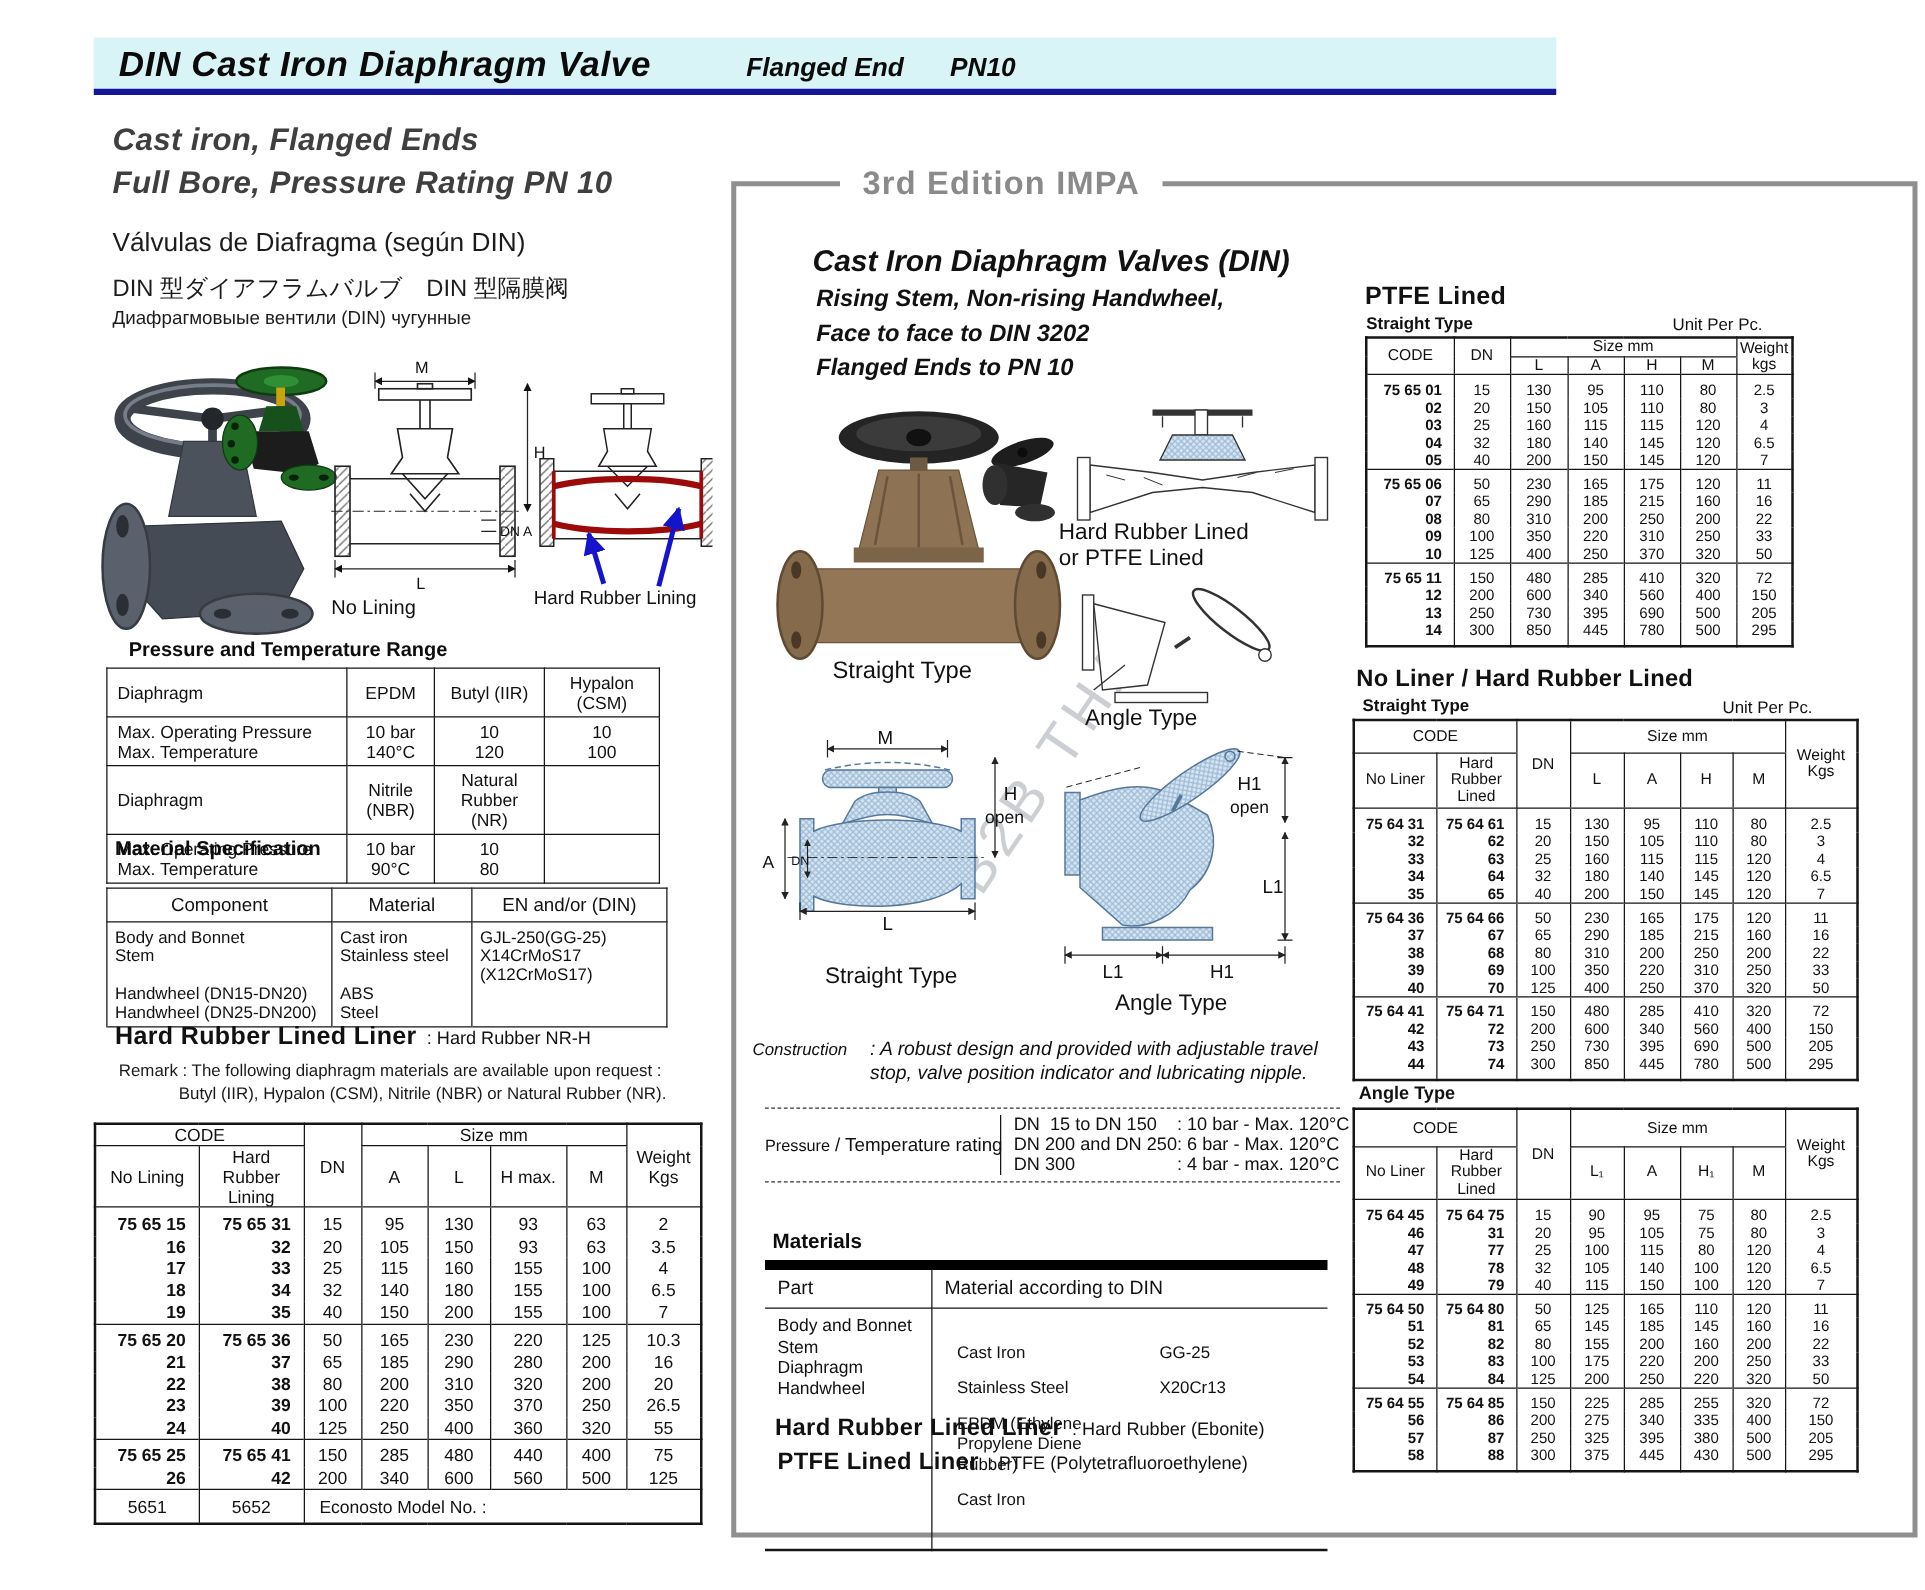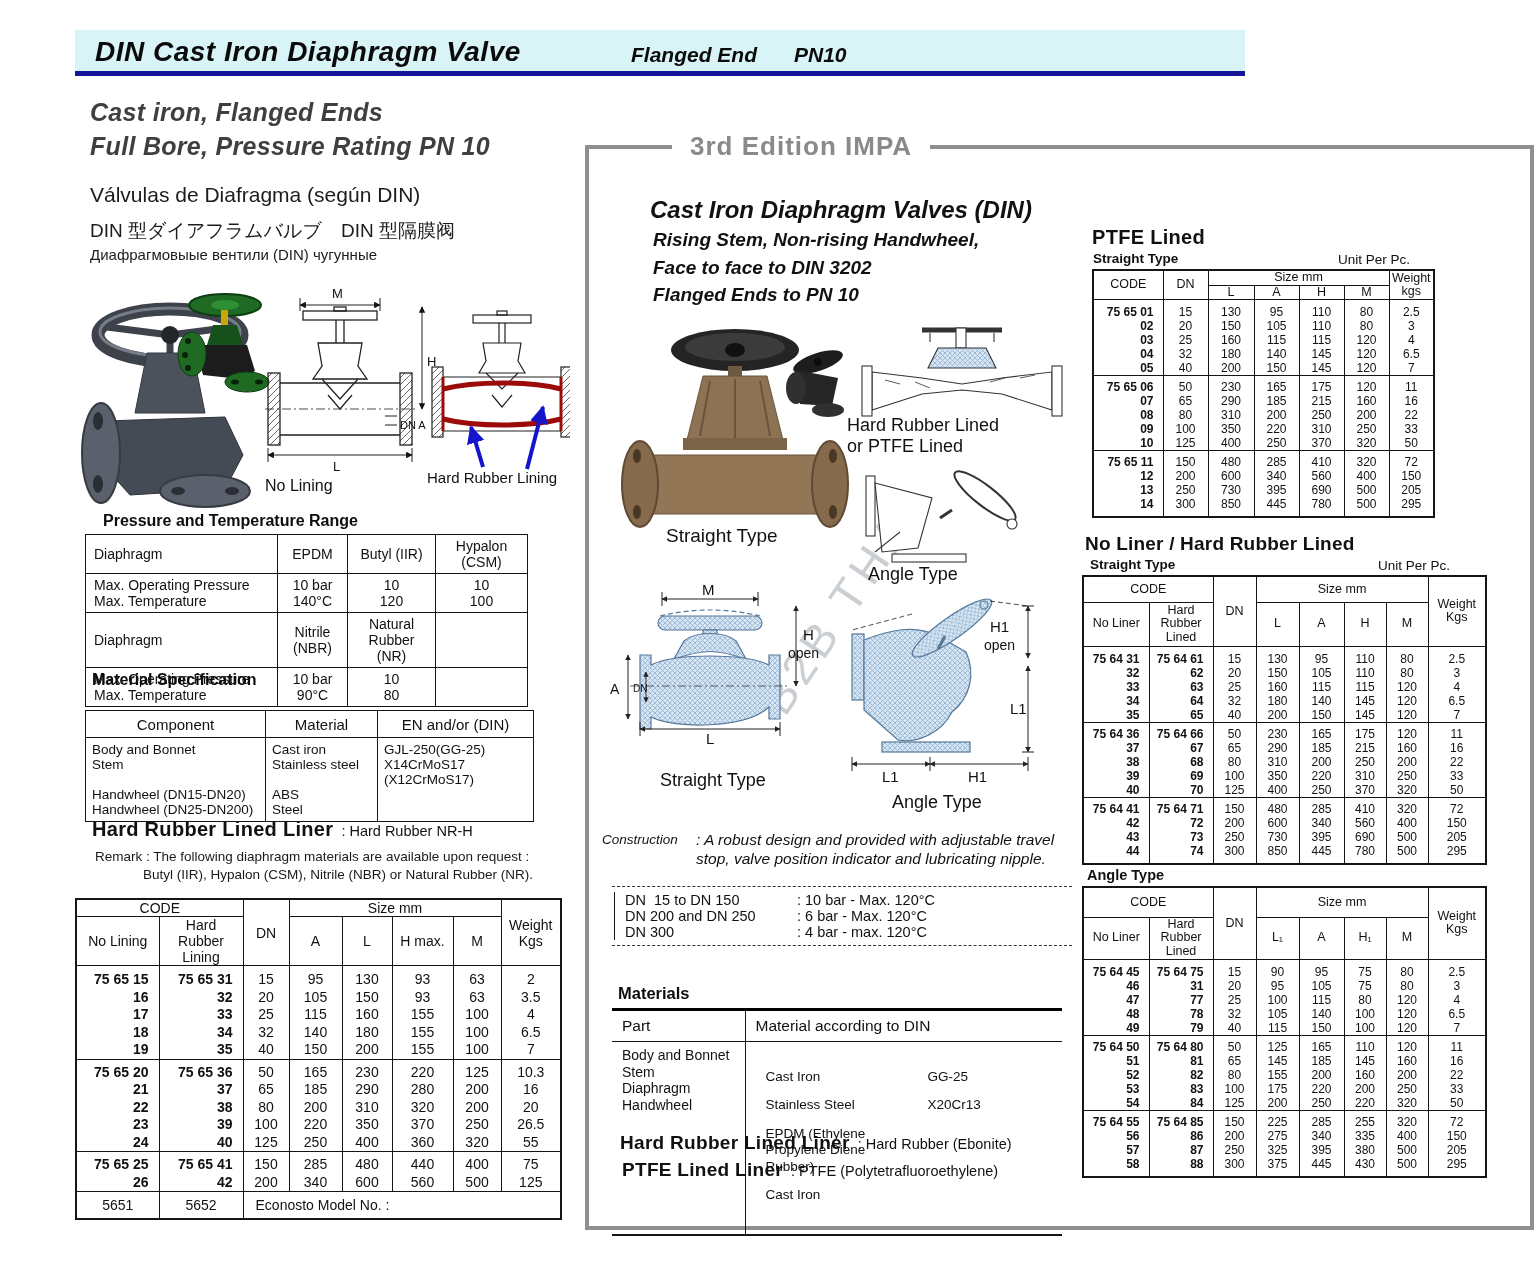"Flanged End" .doc-sub { margin-left: 34px -> none }
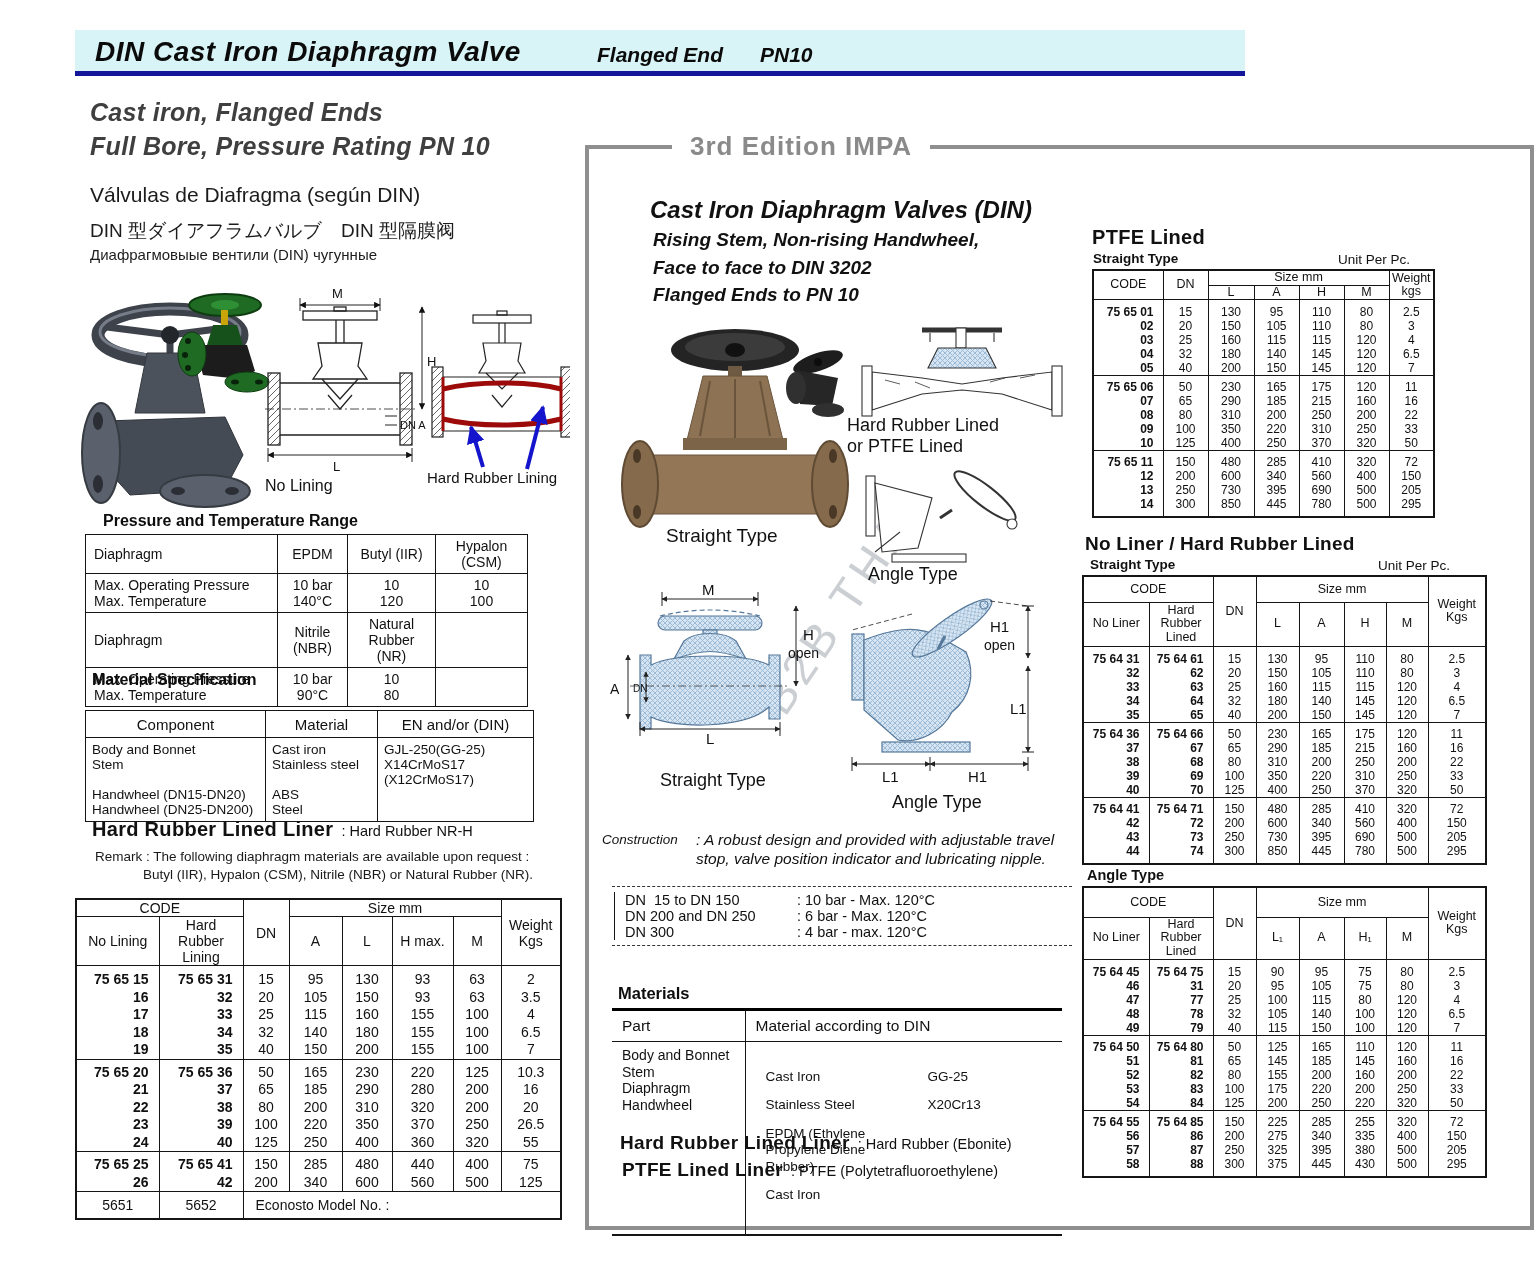"Pressure" div.lcell { html: none -> <div> <span>Pressure</span> <span>/ Temperature rating</span> </div> }
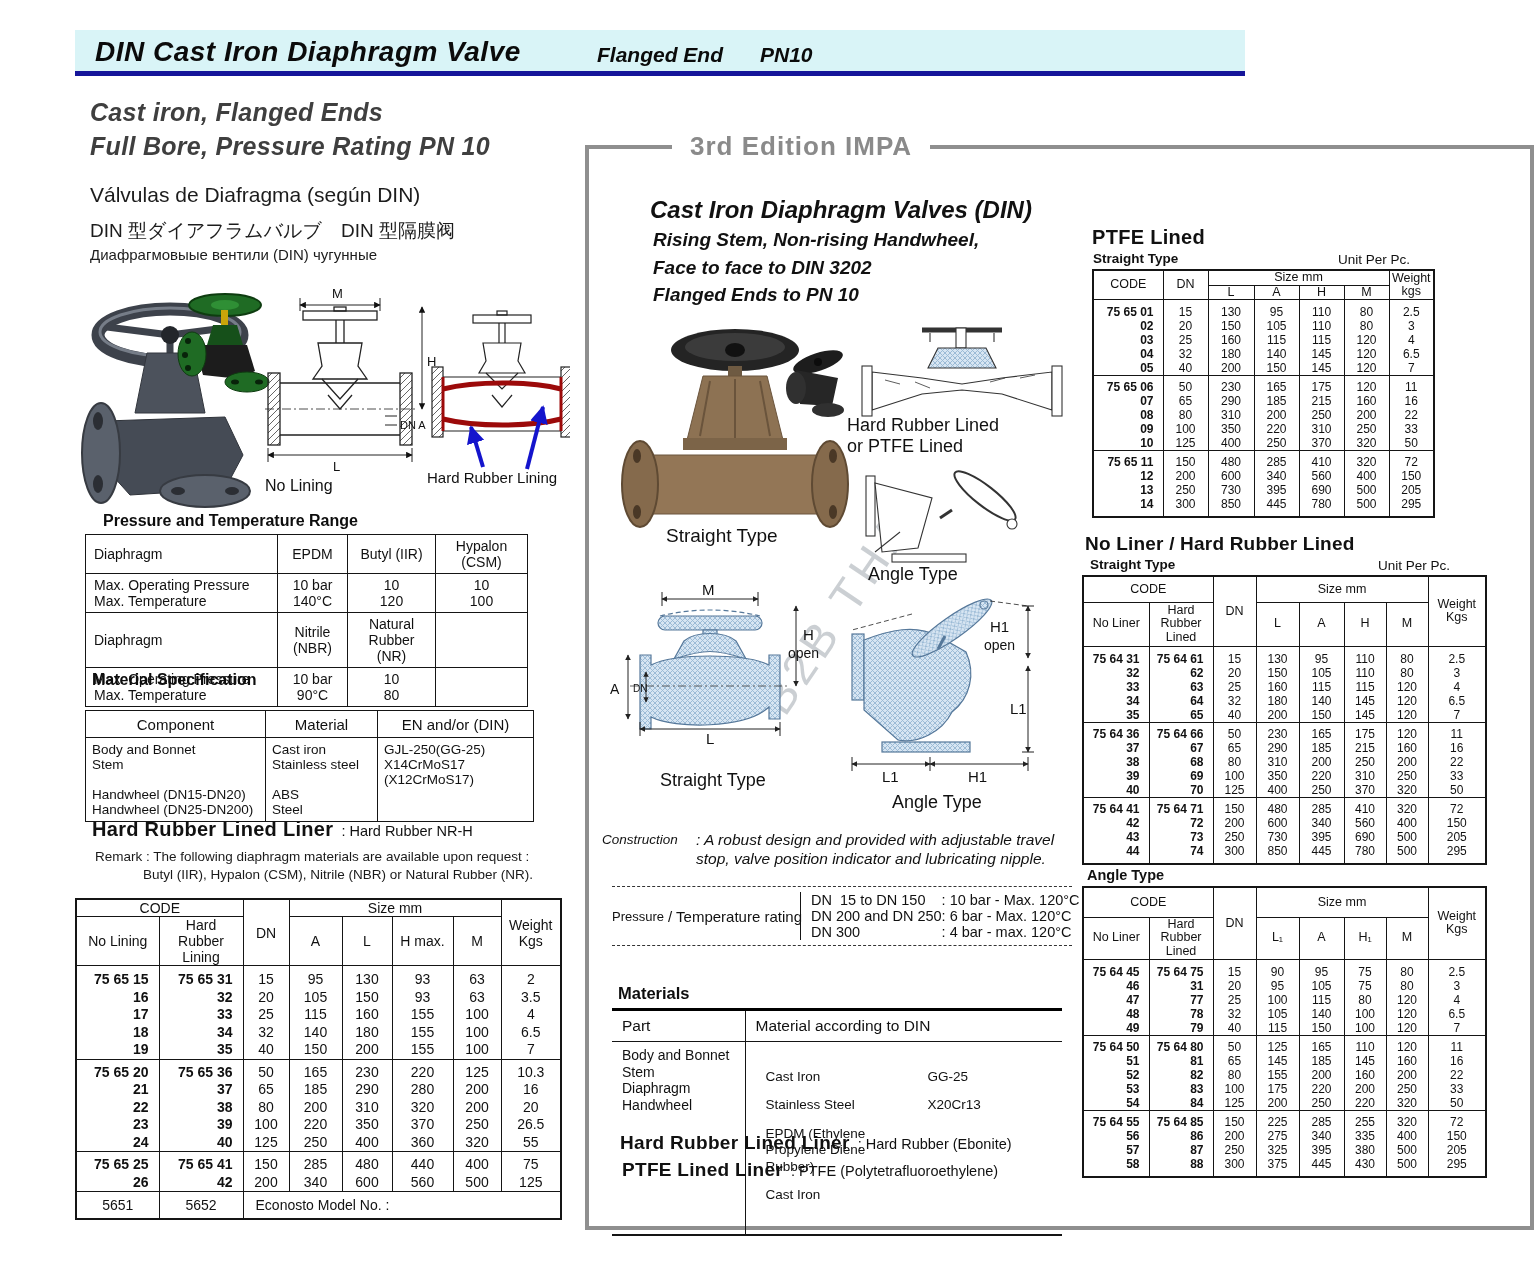"Part" .mm { border-top: 3px solid #000000 -> 8px solid #000000 }
